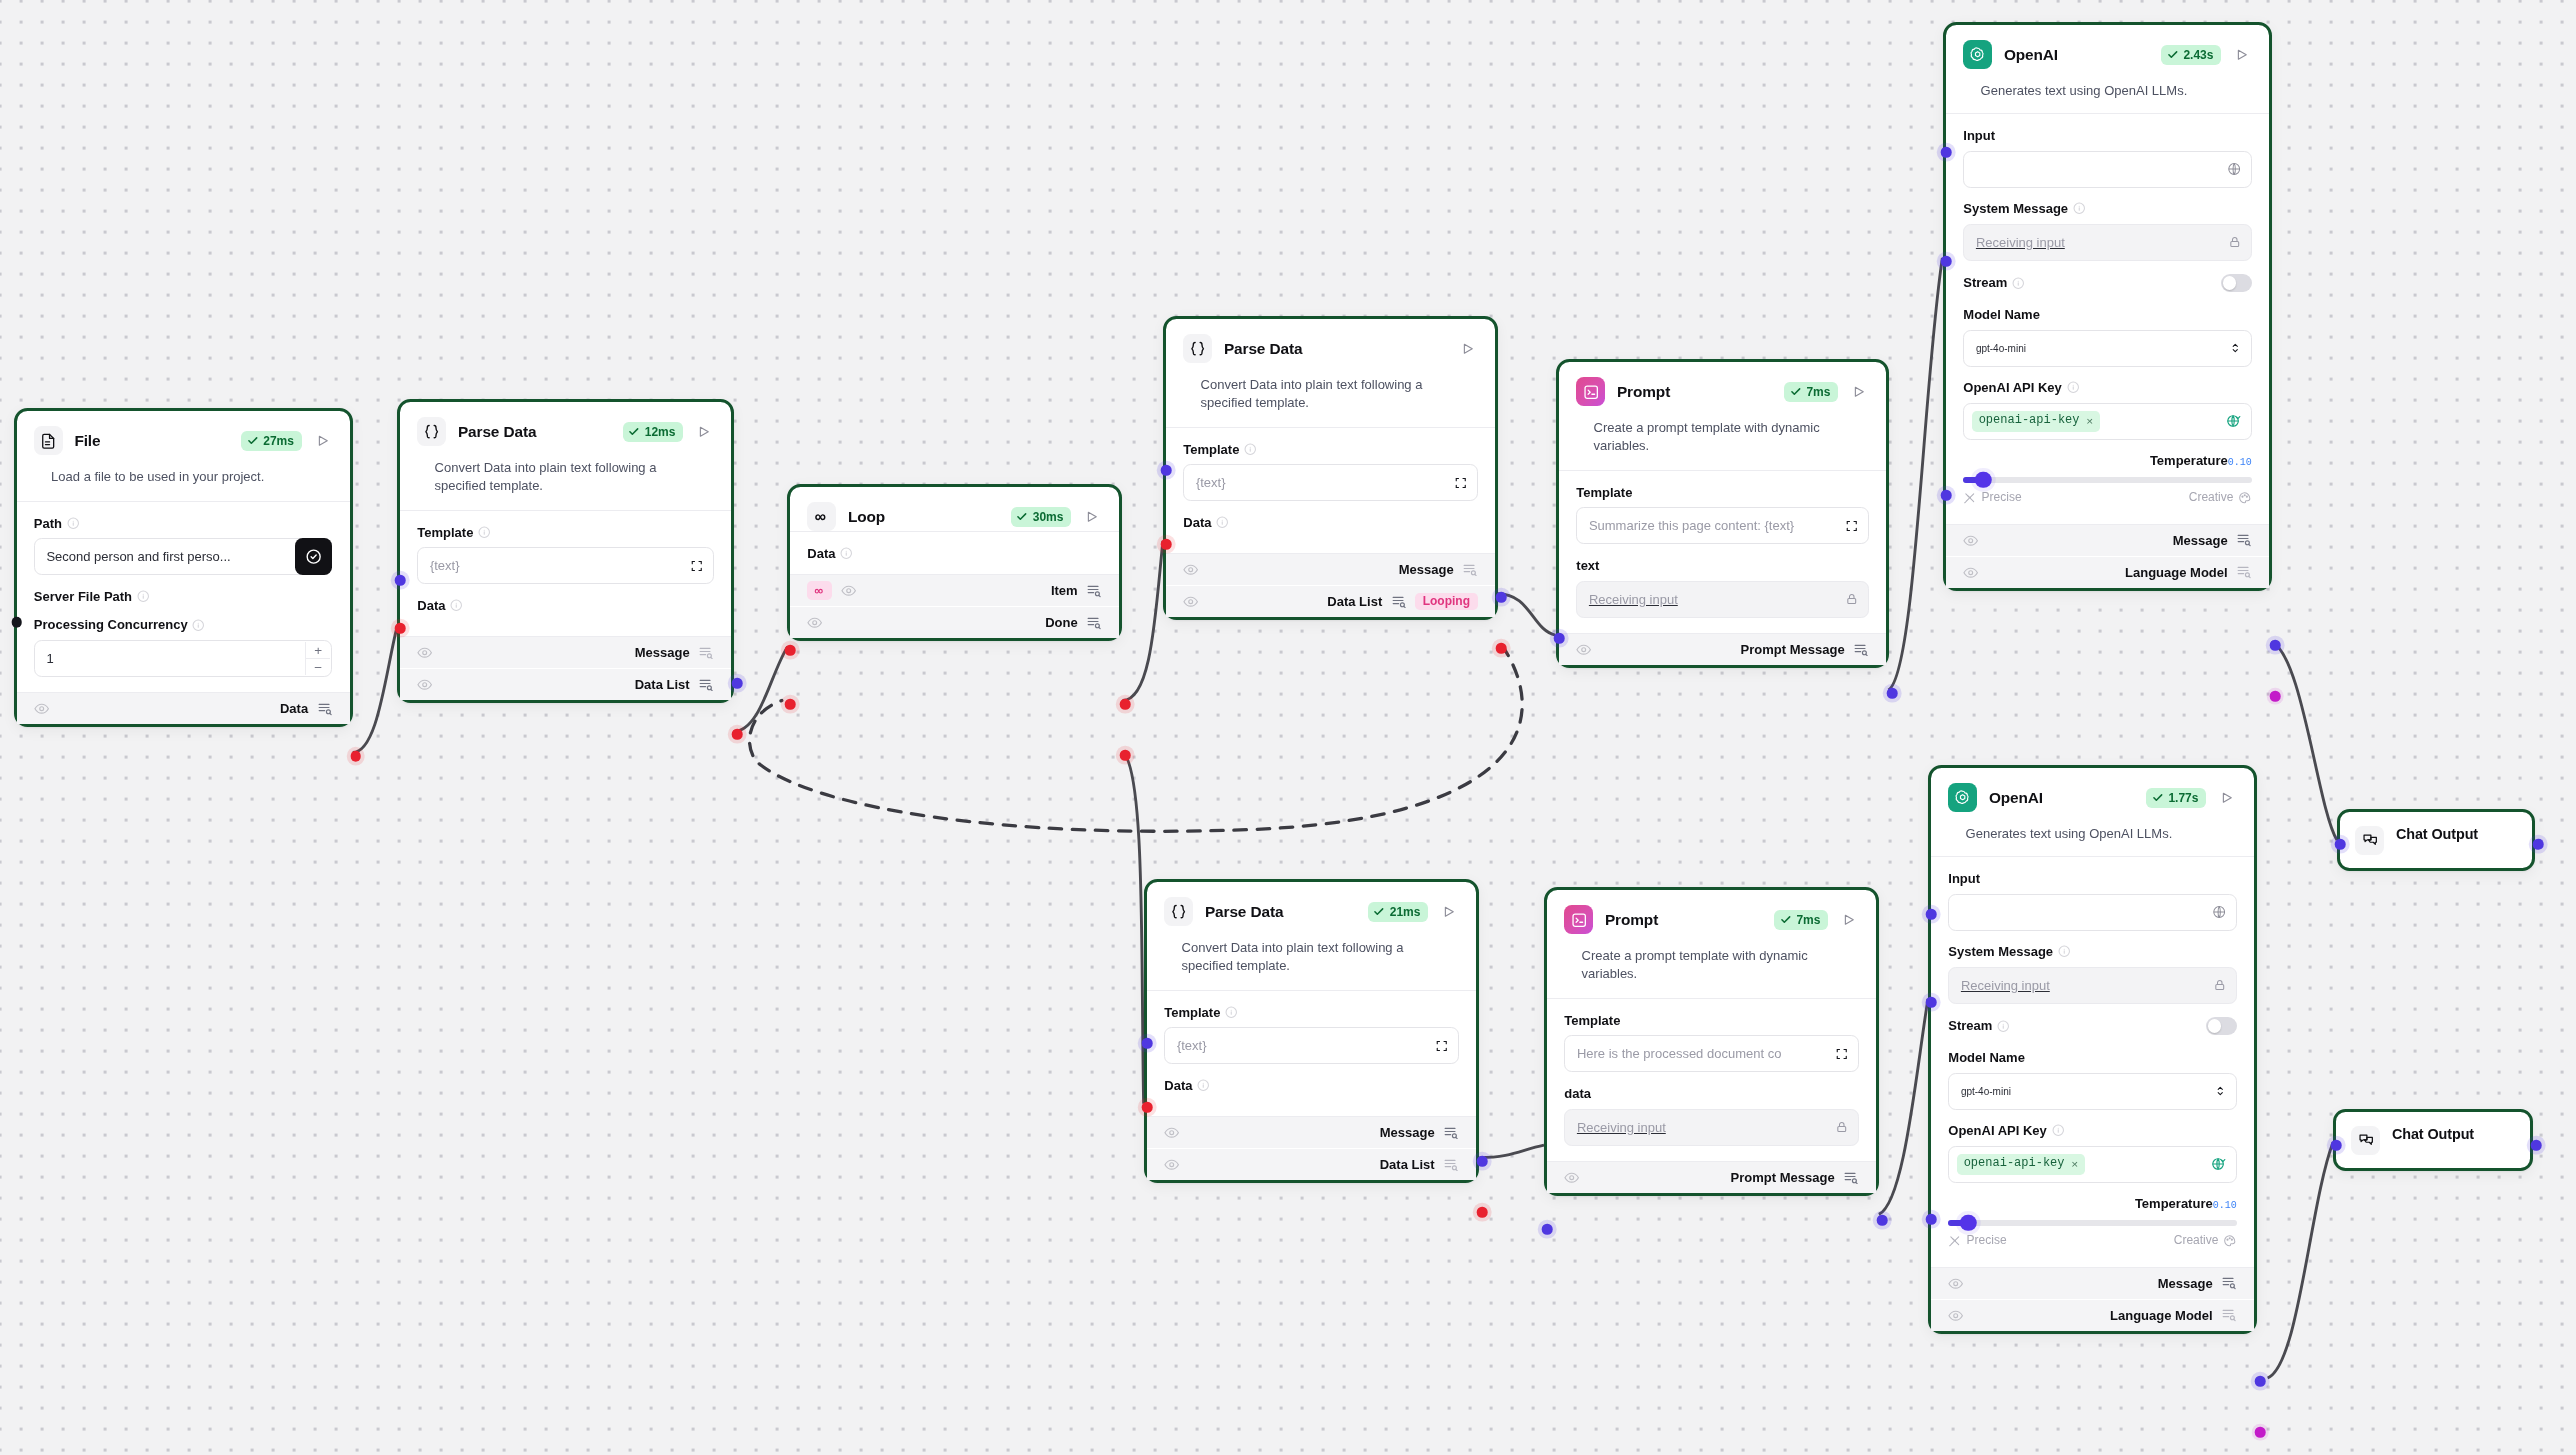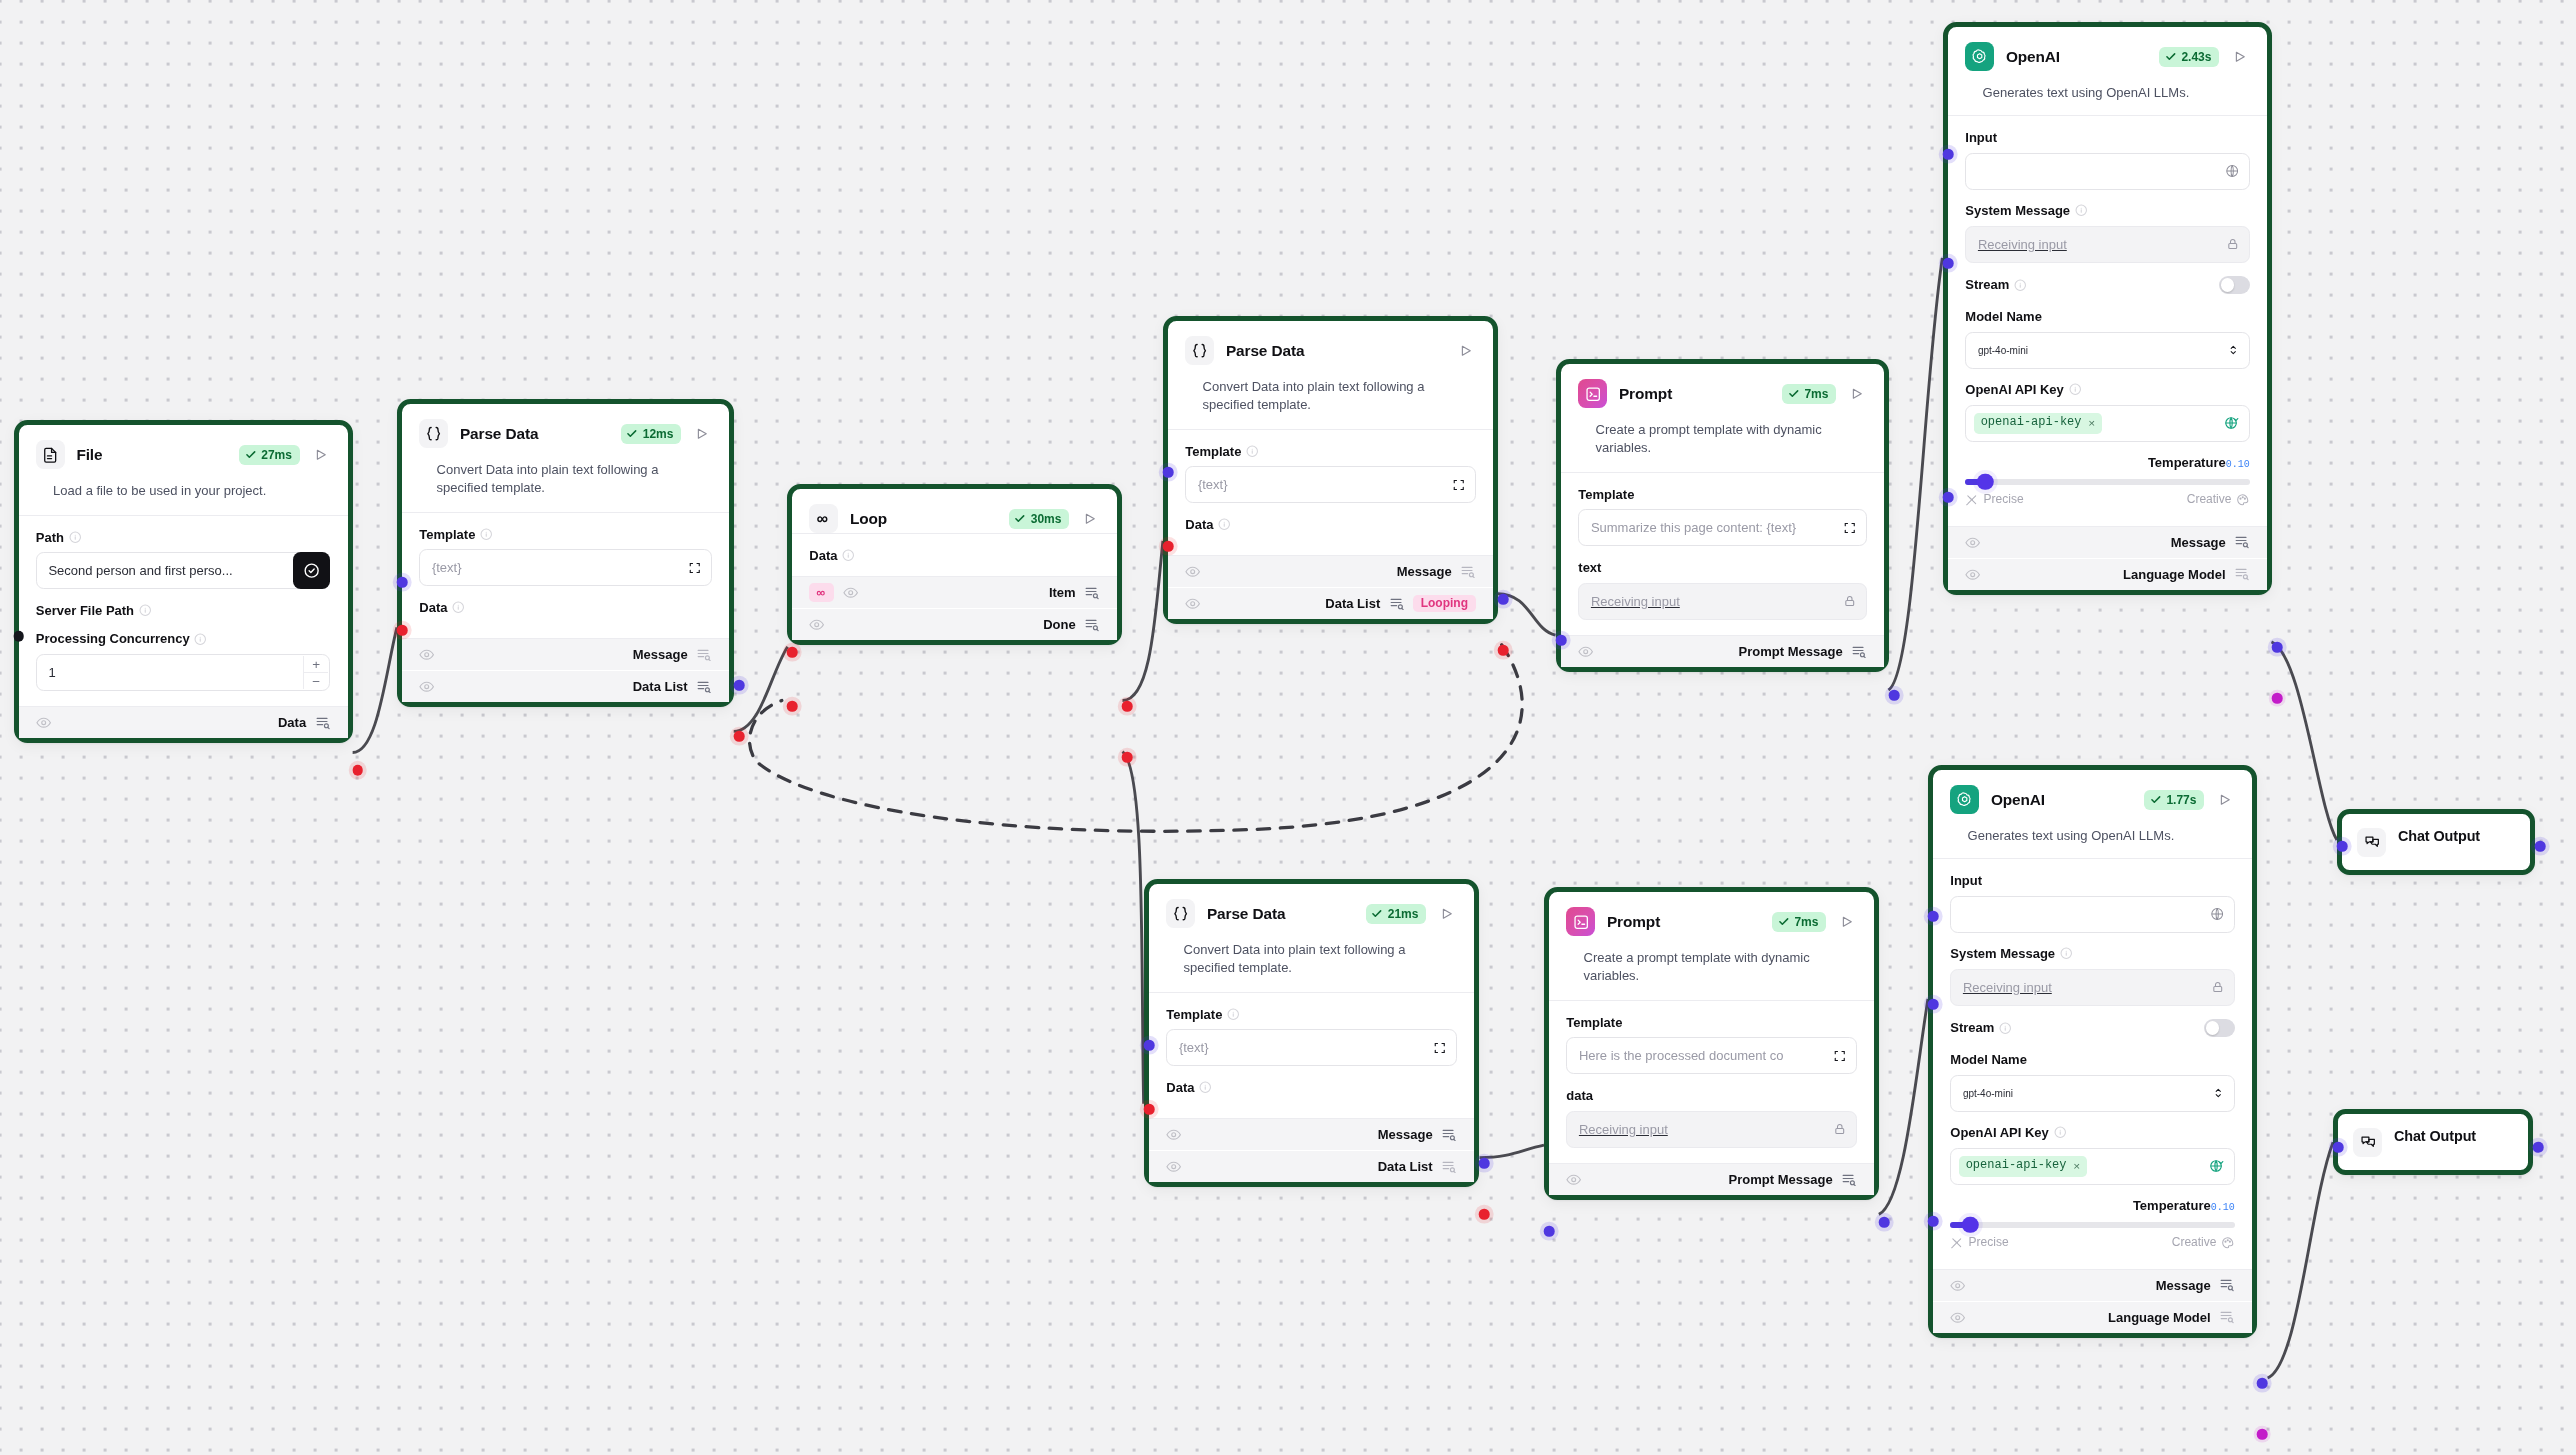"OpenAI" .node { border: 5px solid #14532d -> 3px solid #14532d }
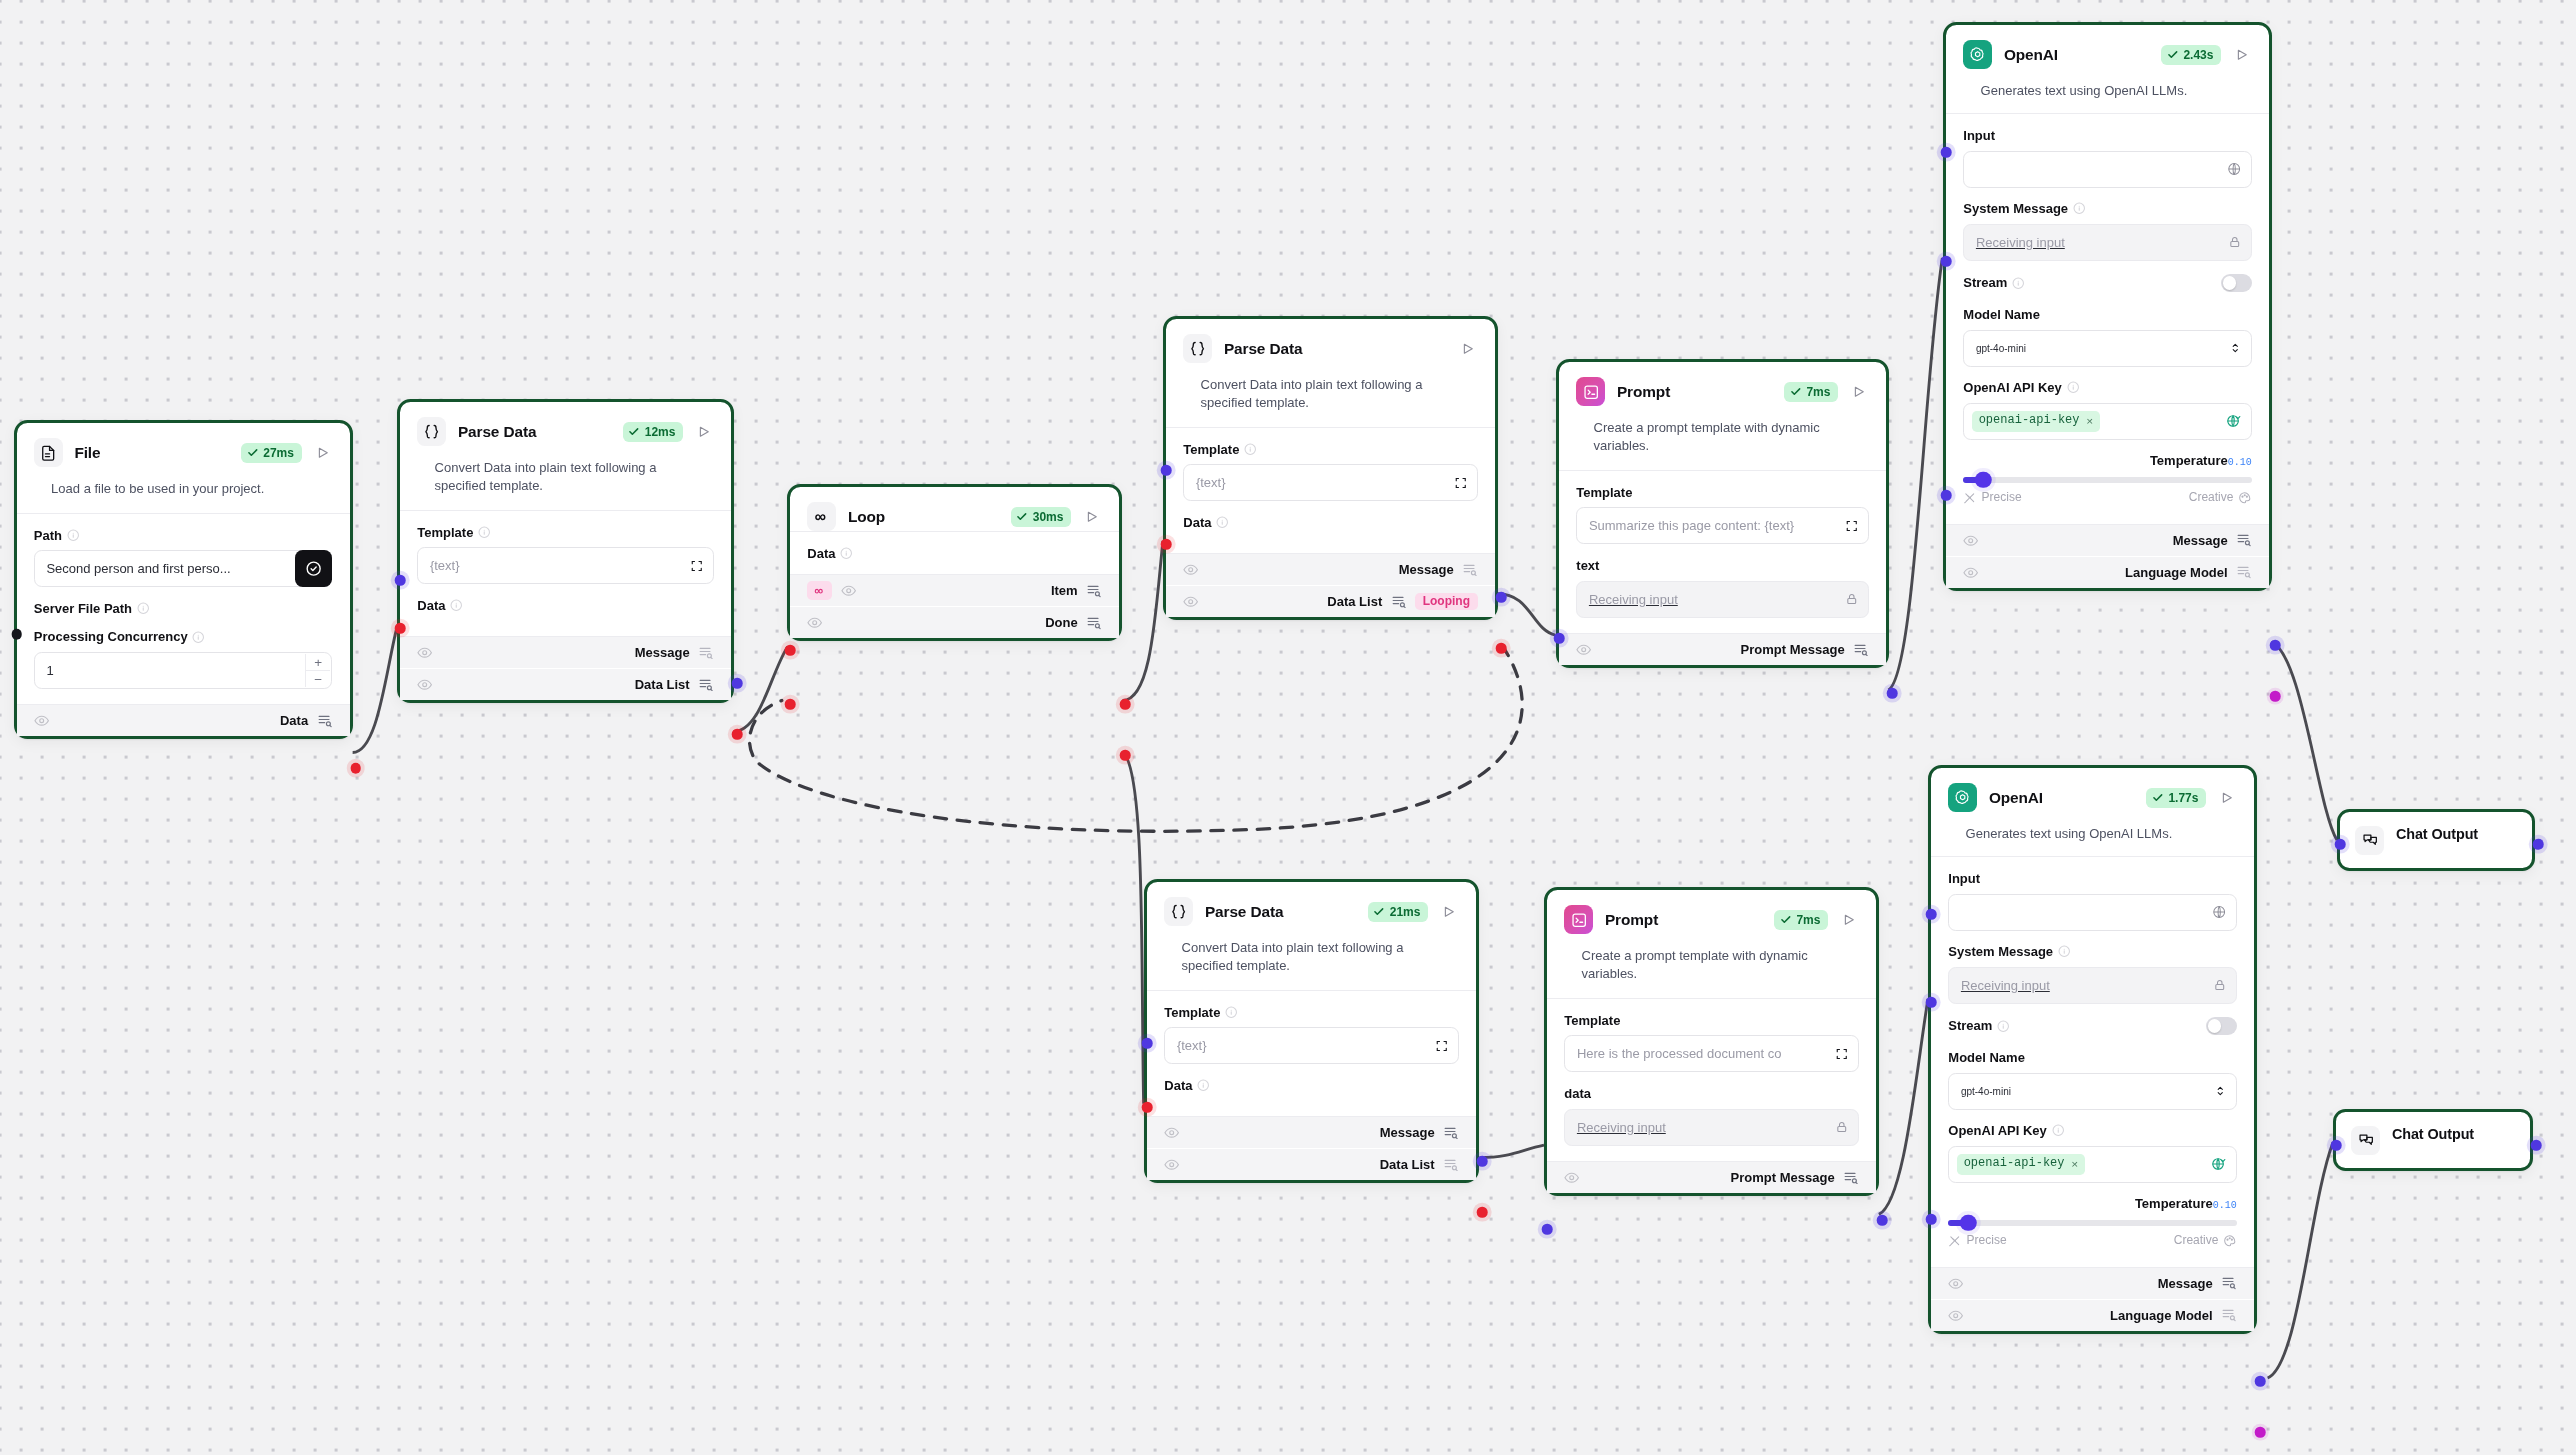"File" div.node { top: 420px -> 408px }
